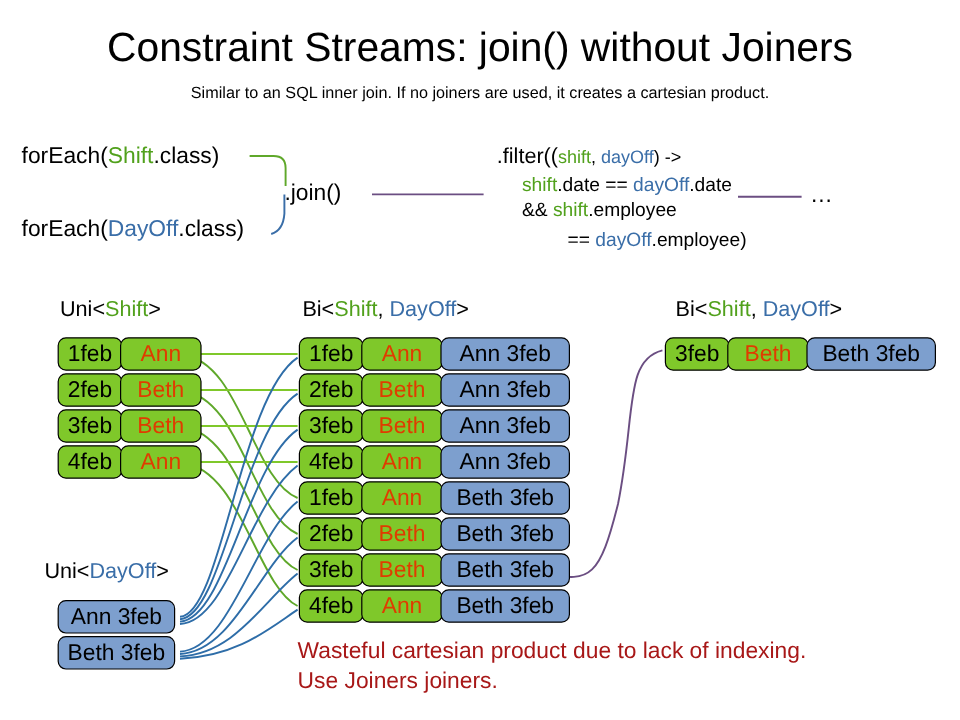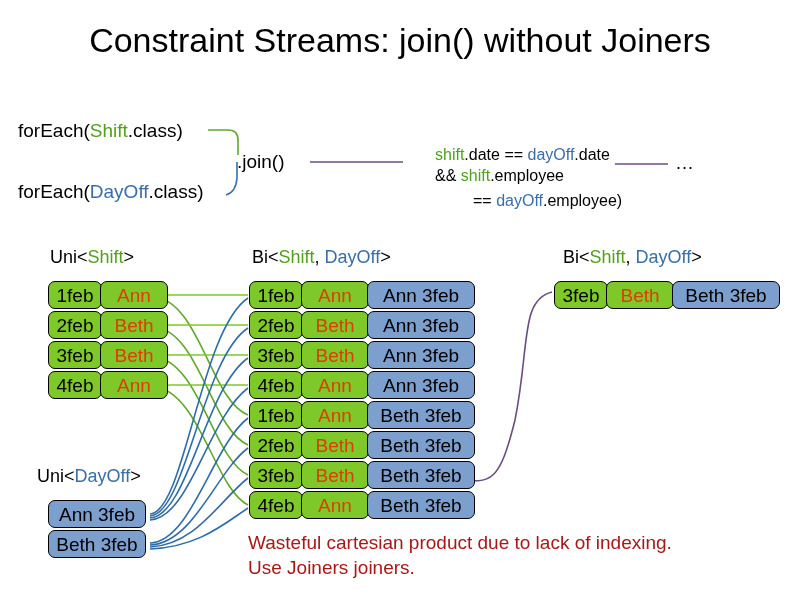"Similar to an SQL inner" div { html: none -> <div>Similar to an SQL inner join. If no joiners are used, it creates a cartesian product.</div> }
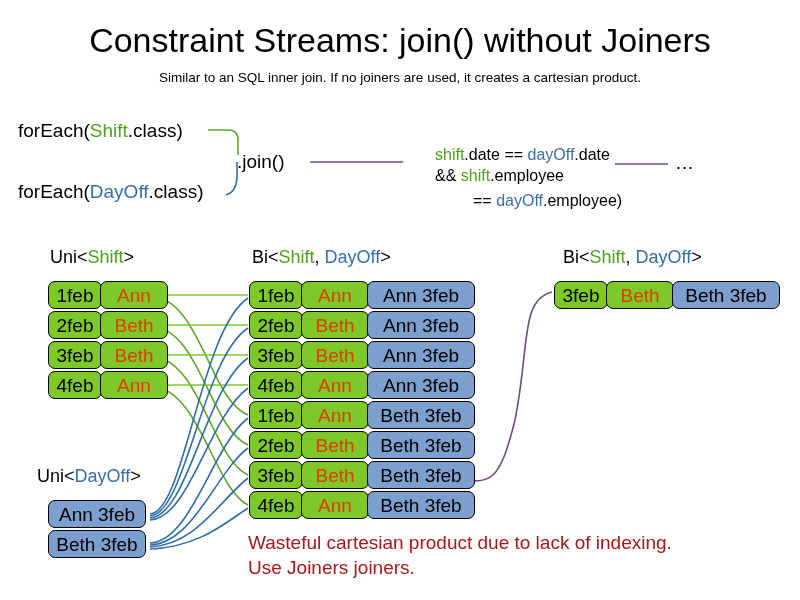".filter((shift, dayOff) ->" div.codeline { html: none -> <div> <span>.filter((</span><span>shift</span><span>, </span><span>dayOff</span><span>) -&gt;</span> </div> }
